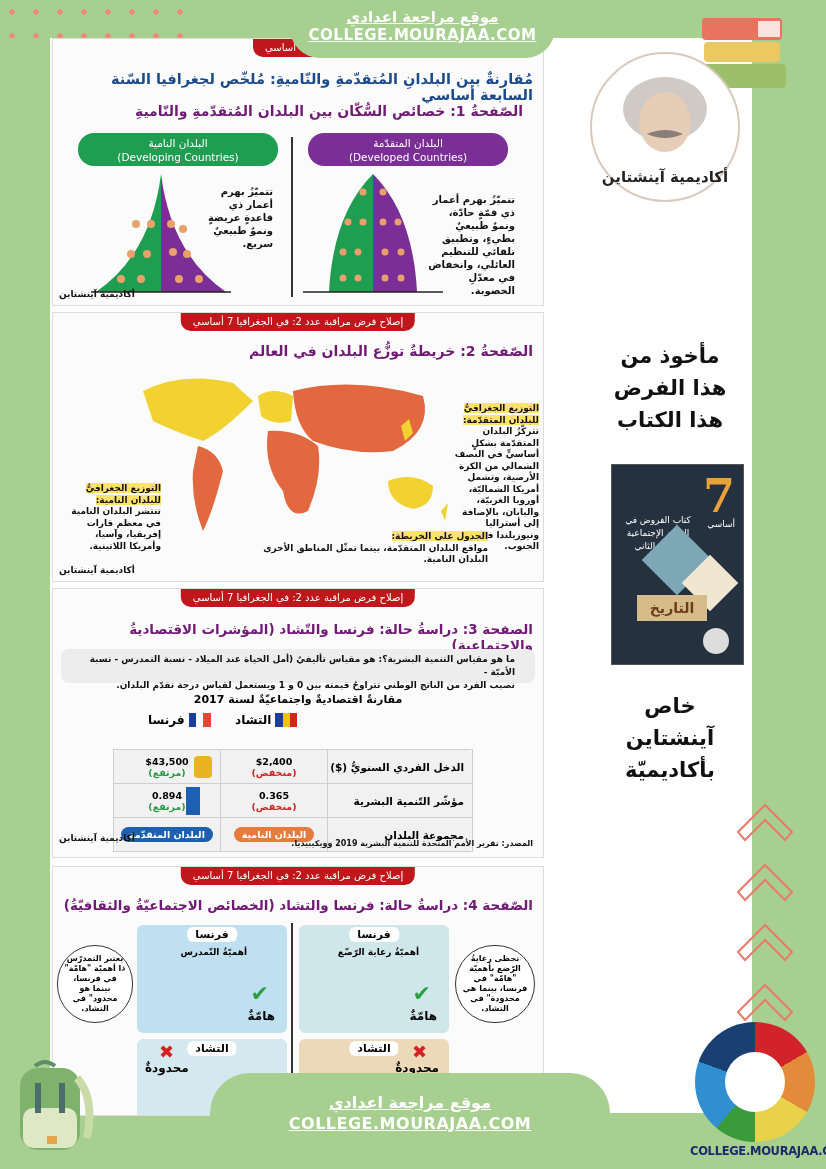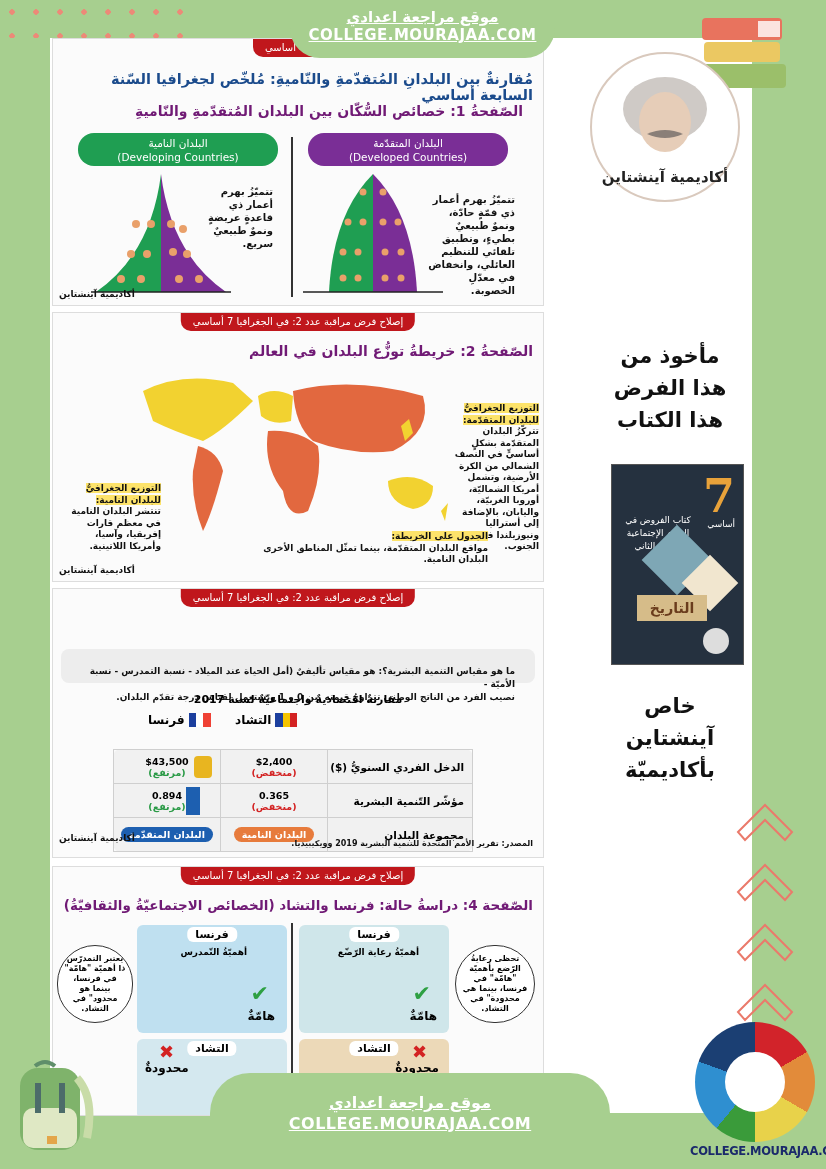"الصفحة 3: دراسةُ حالة: فرنسا" div.ptitle { html: none -> <div>الصفحة 3: دراسةُ حالة: فرنسا والتّشاد (المؤشرات الاقتصاديةُ والاجتماعية)</div> }
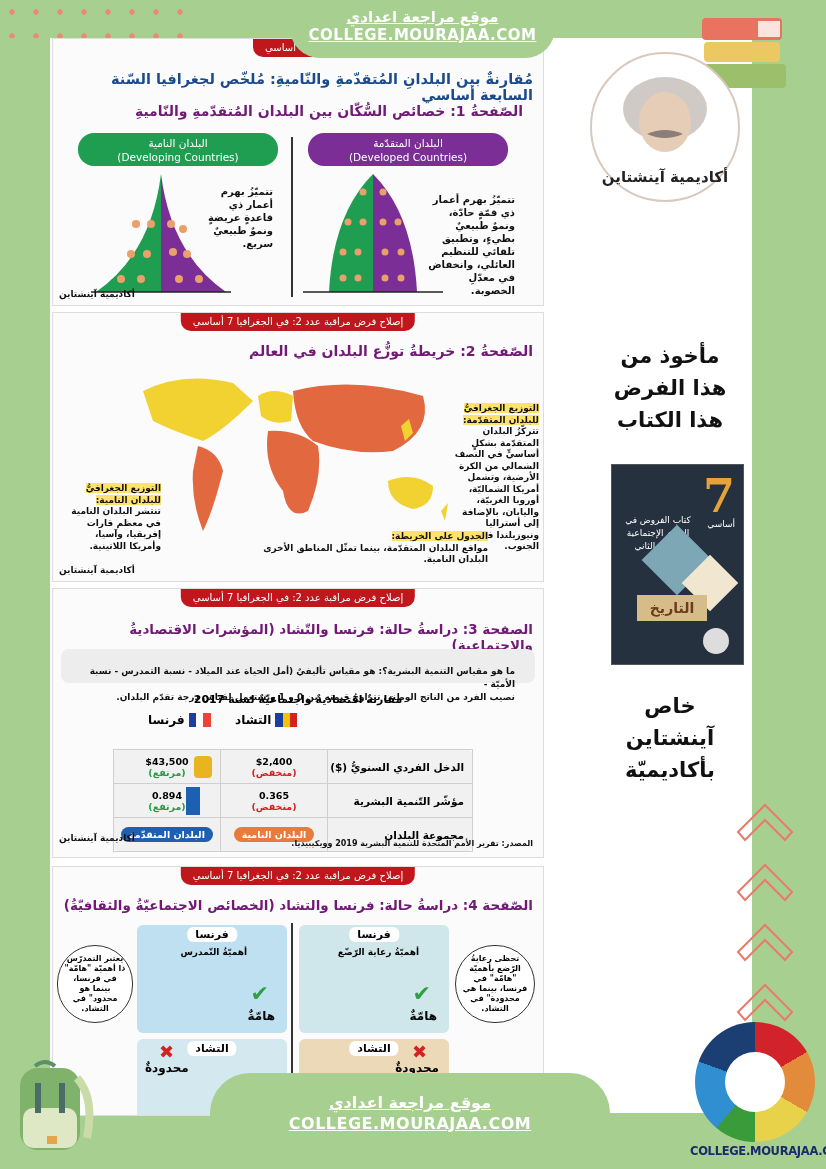"ما هو مقياس التنمية البشرية؟:" .def-box { padding: 16px 20px -> 4px 20px }
